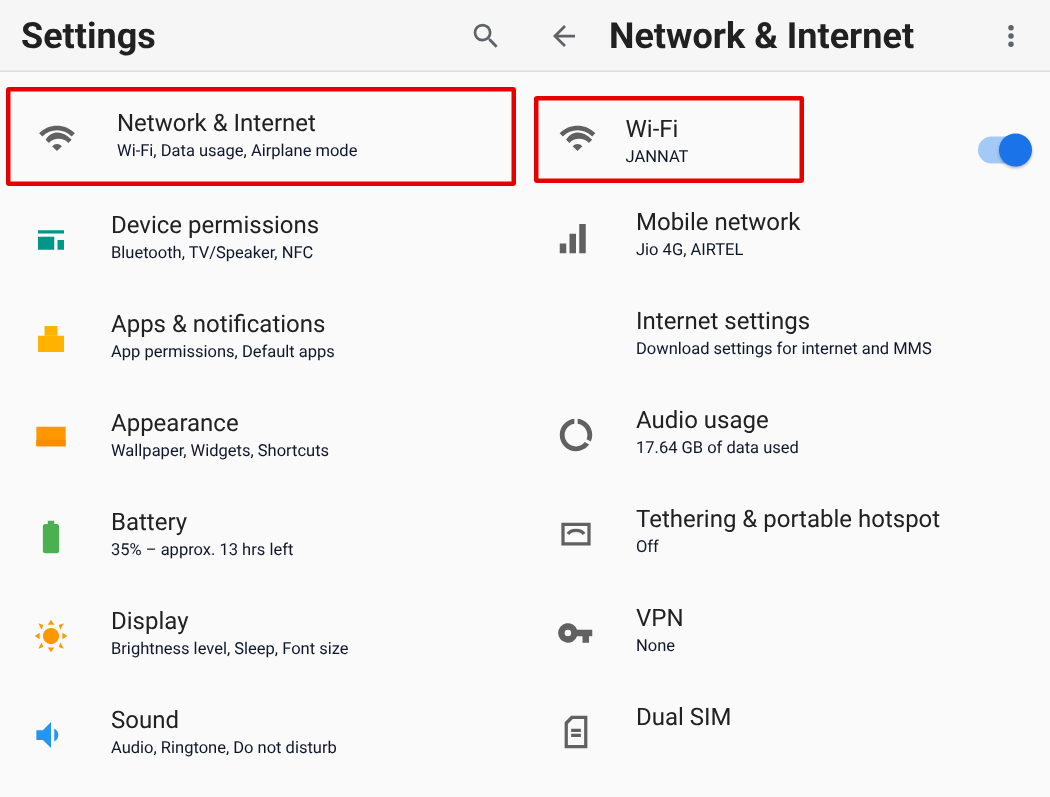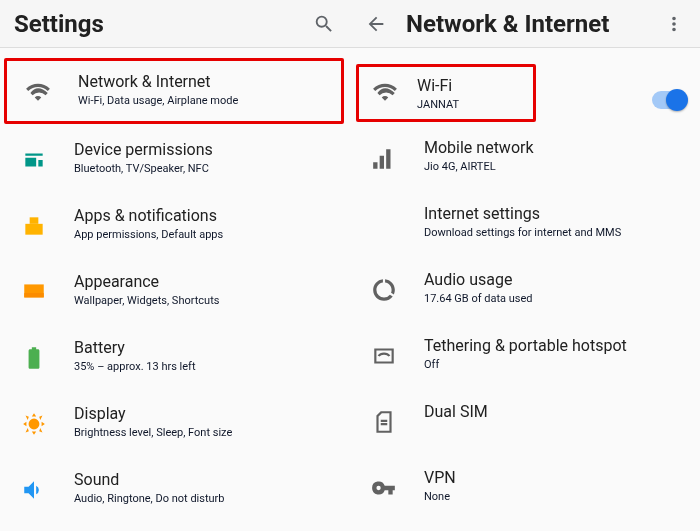"Dual SIM" div.row { order: before "VPN" -> after "VPN" }
